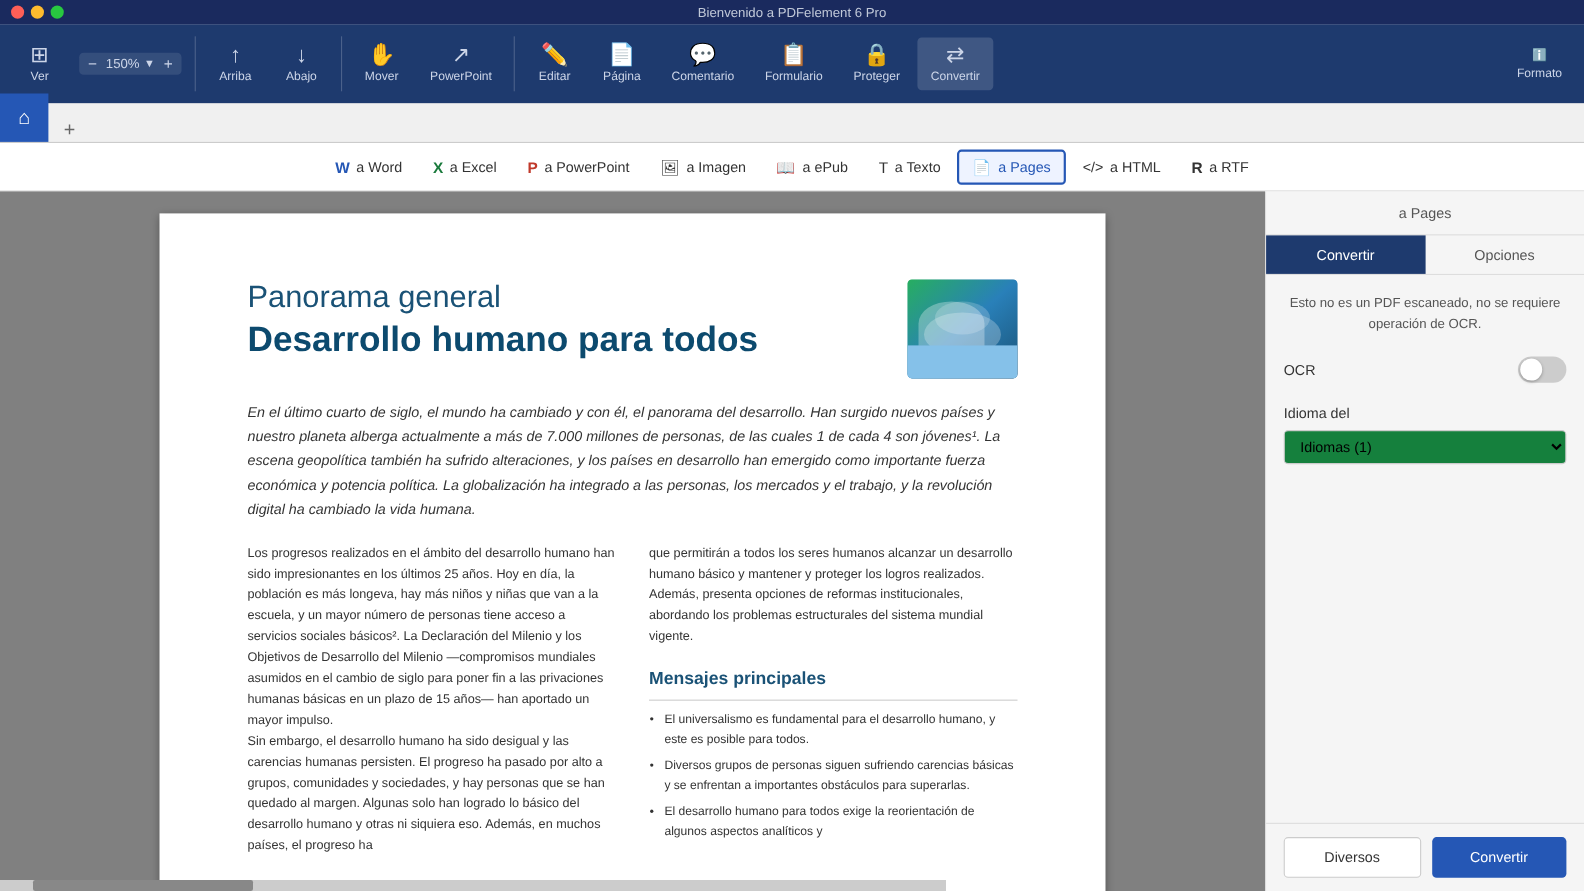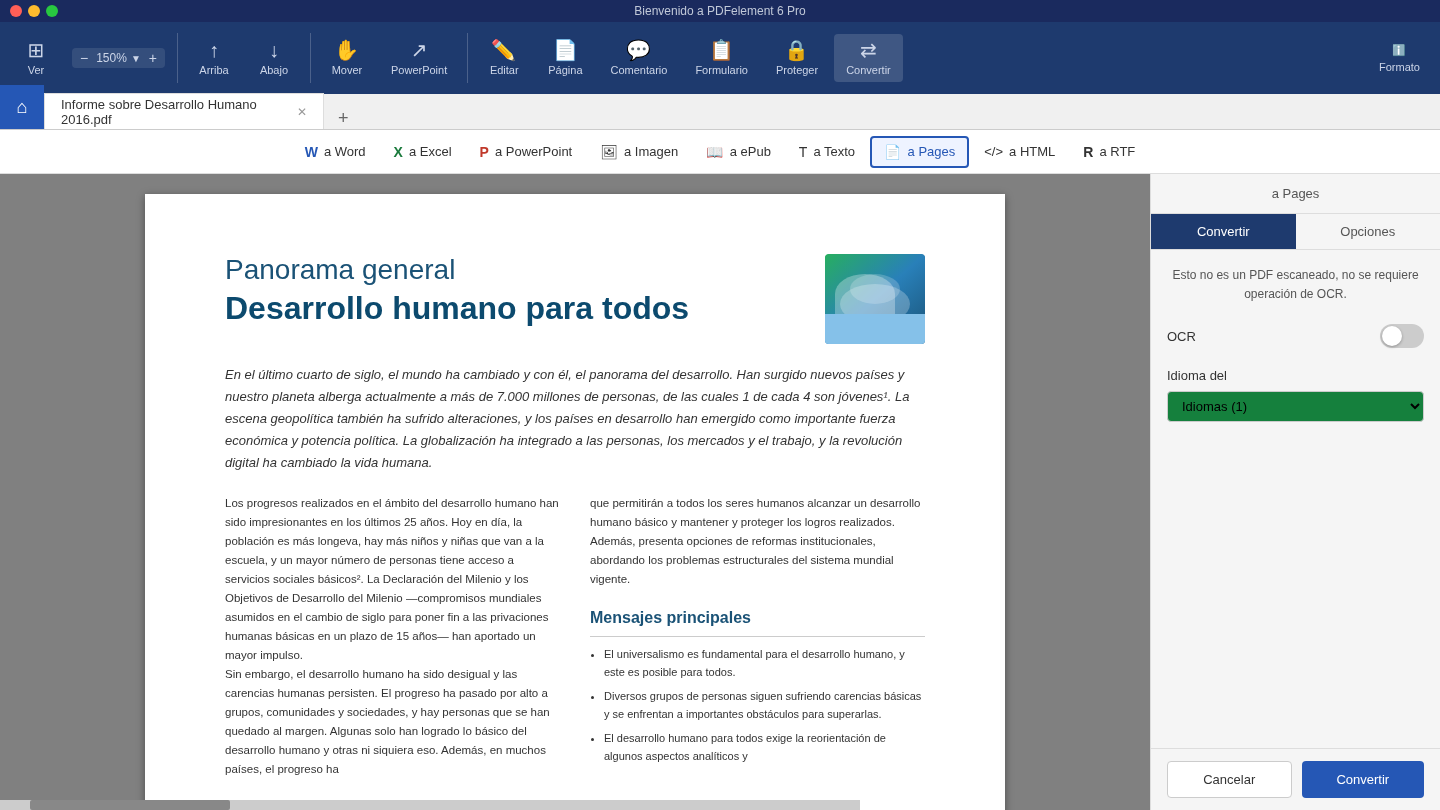"Informe sobre Desarrollo Humano 2016.pdf" div.tab-item { html: <div> <span>Informe sobre Desarrollo Humano 2016.pdf</span> <span>✕</span> </div> -> none }
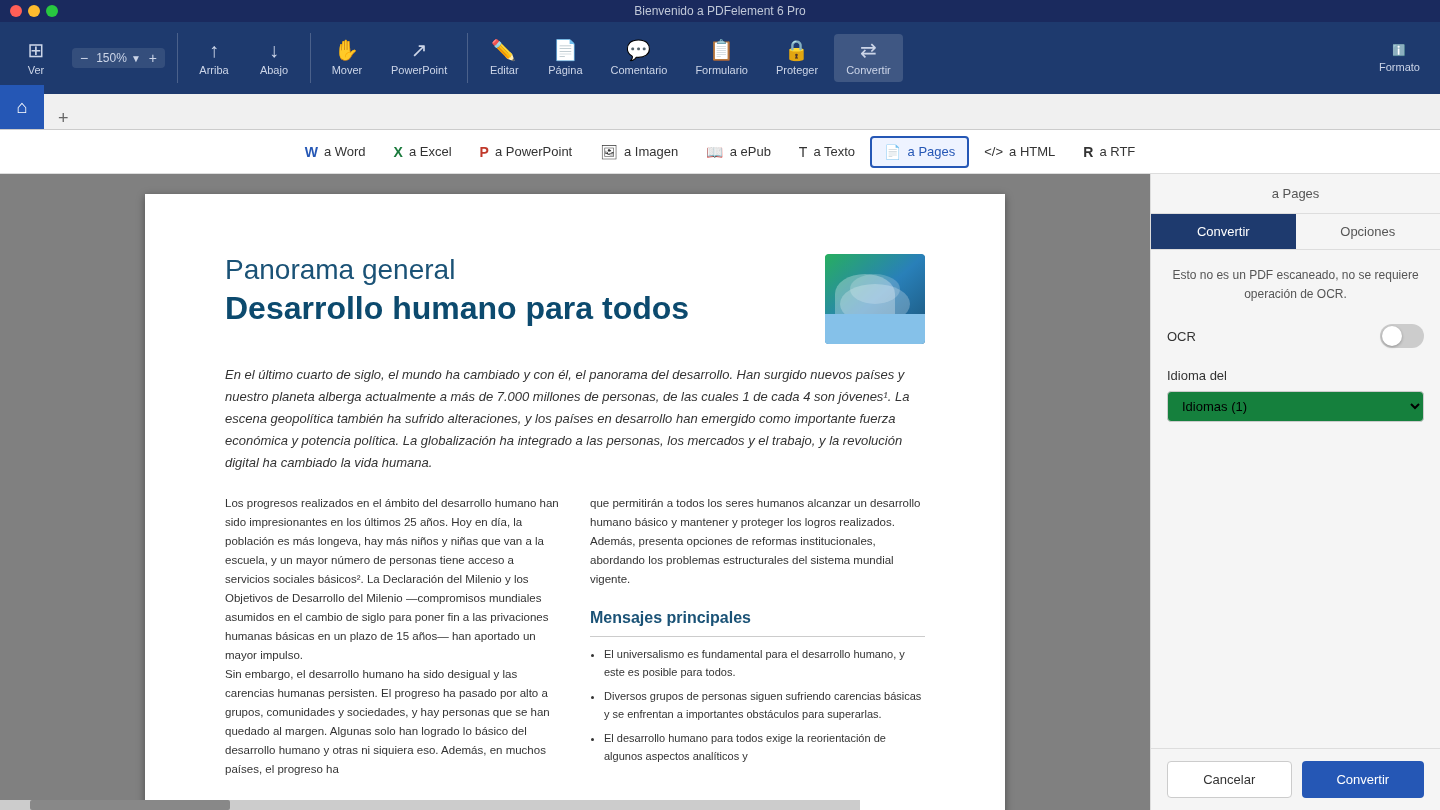"Cancelar" button.btn-cancel { text: Cancelar -> Diversos }
